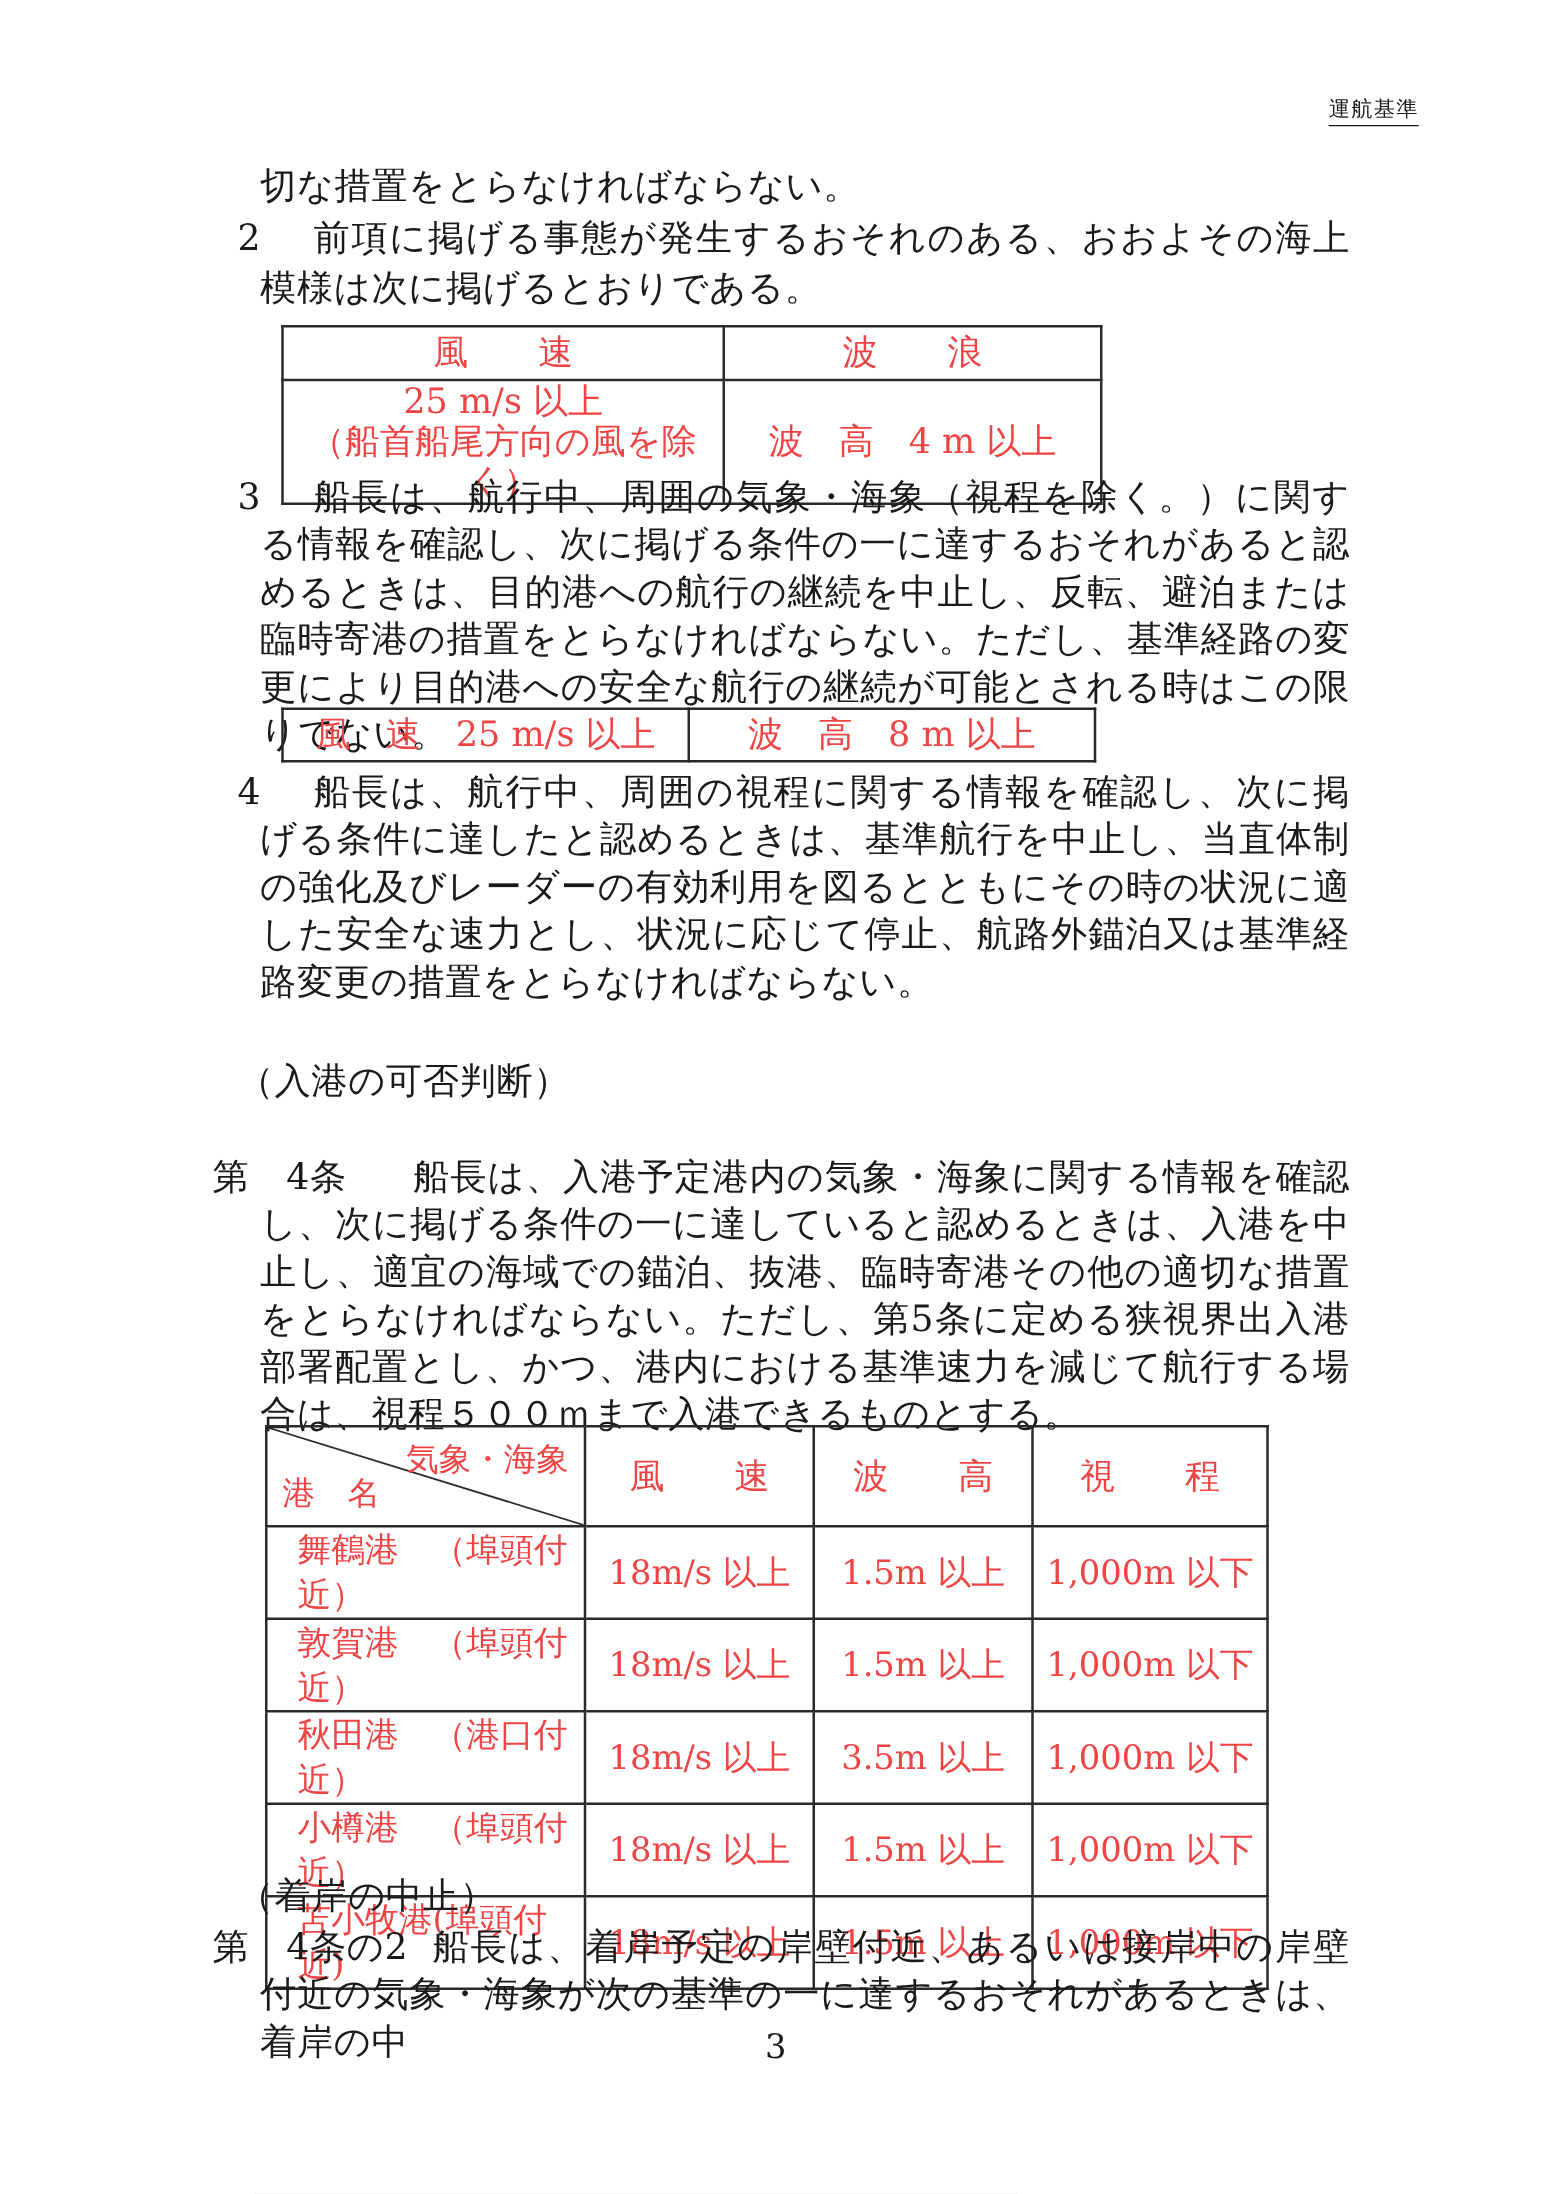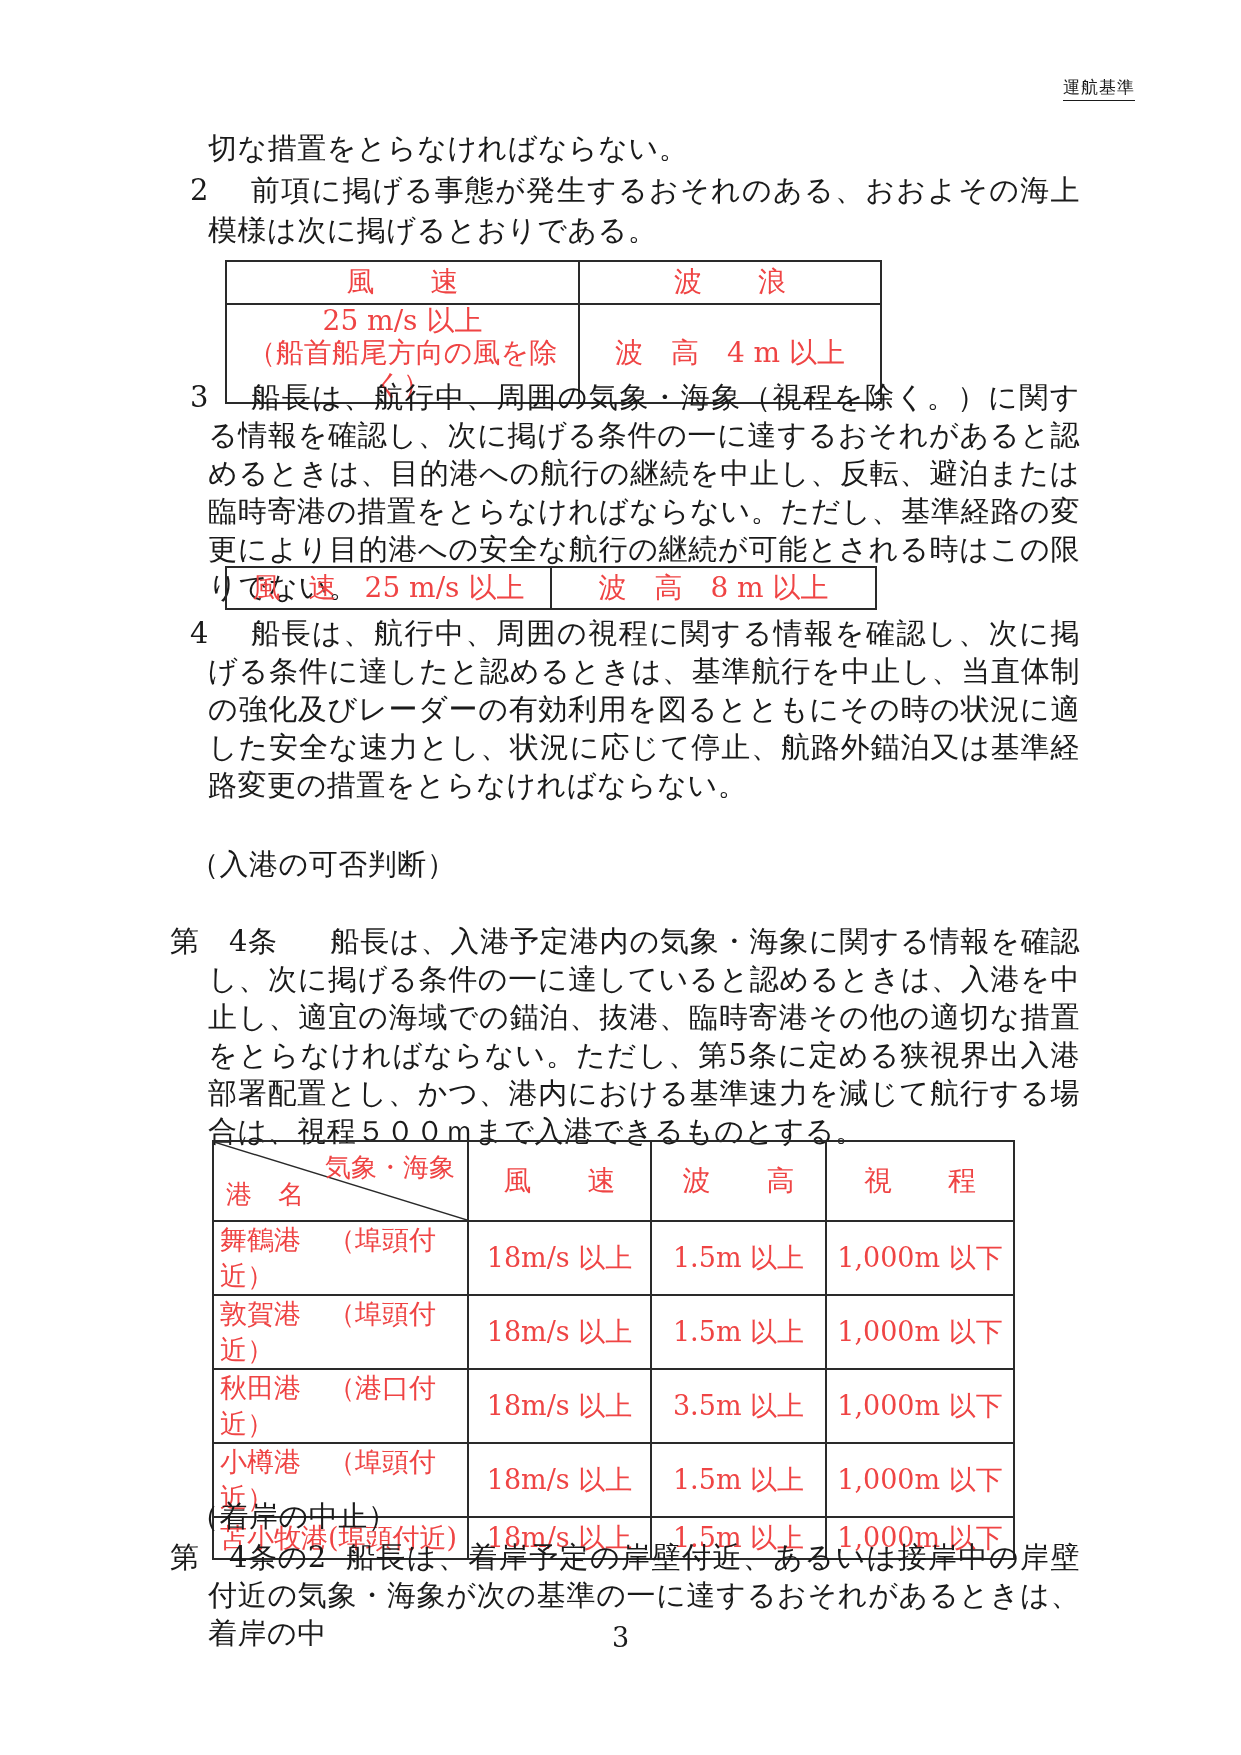"舞鶴港 （埠頭付近）" .port-table td.port-name { padding-left: 6px -> 24px }
